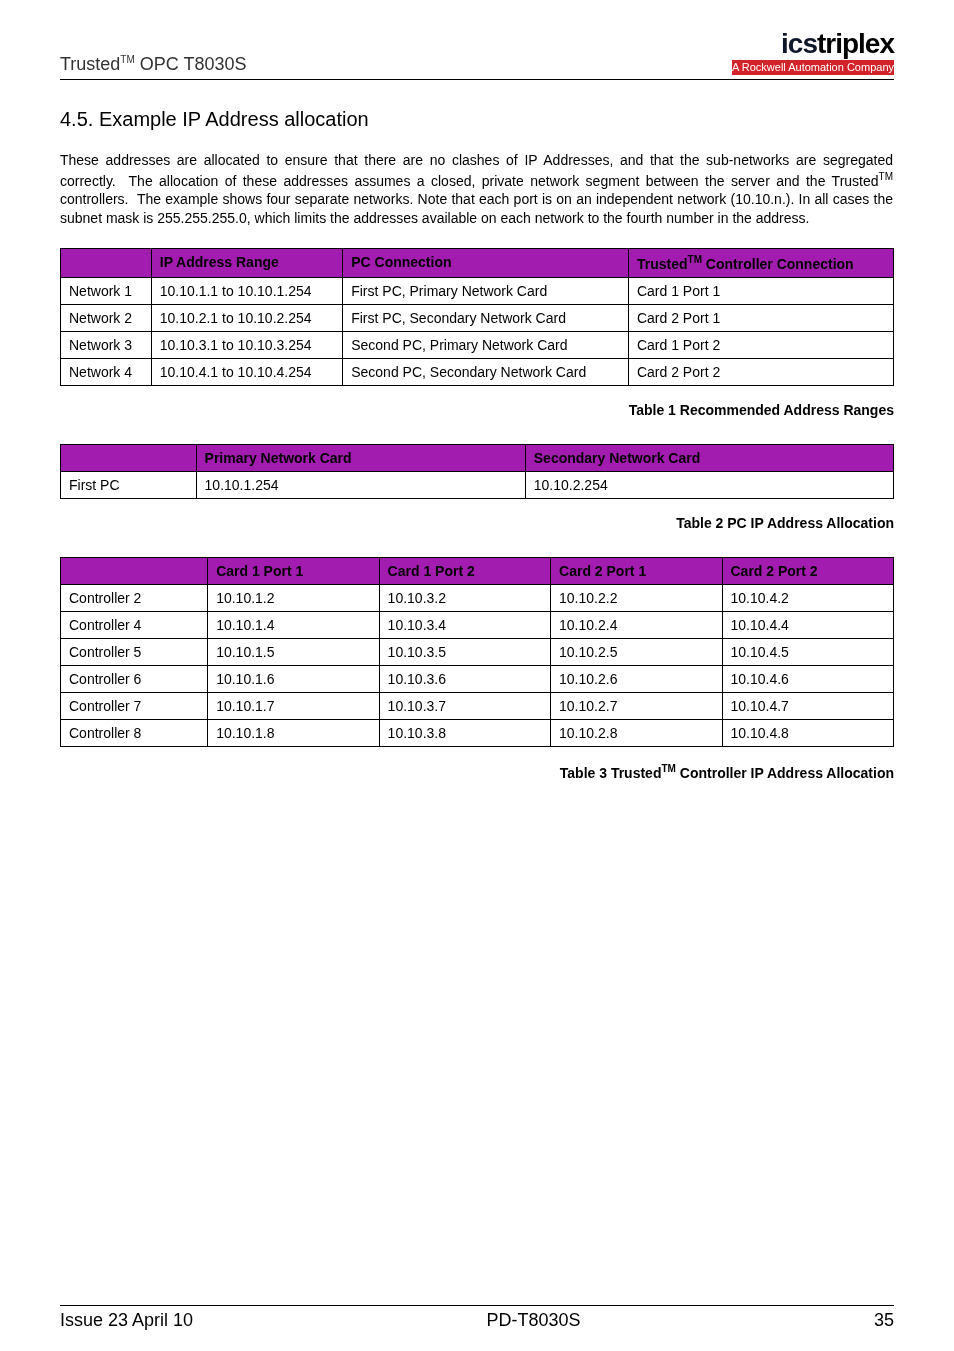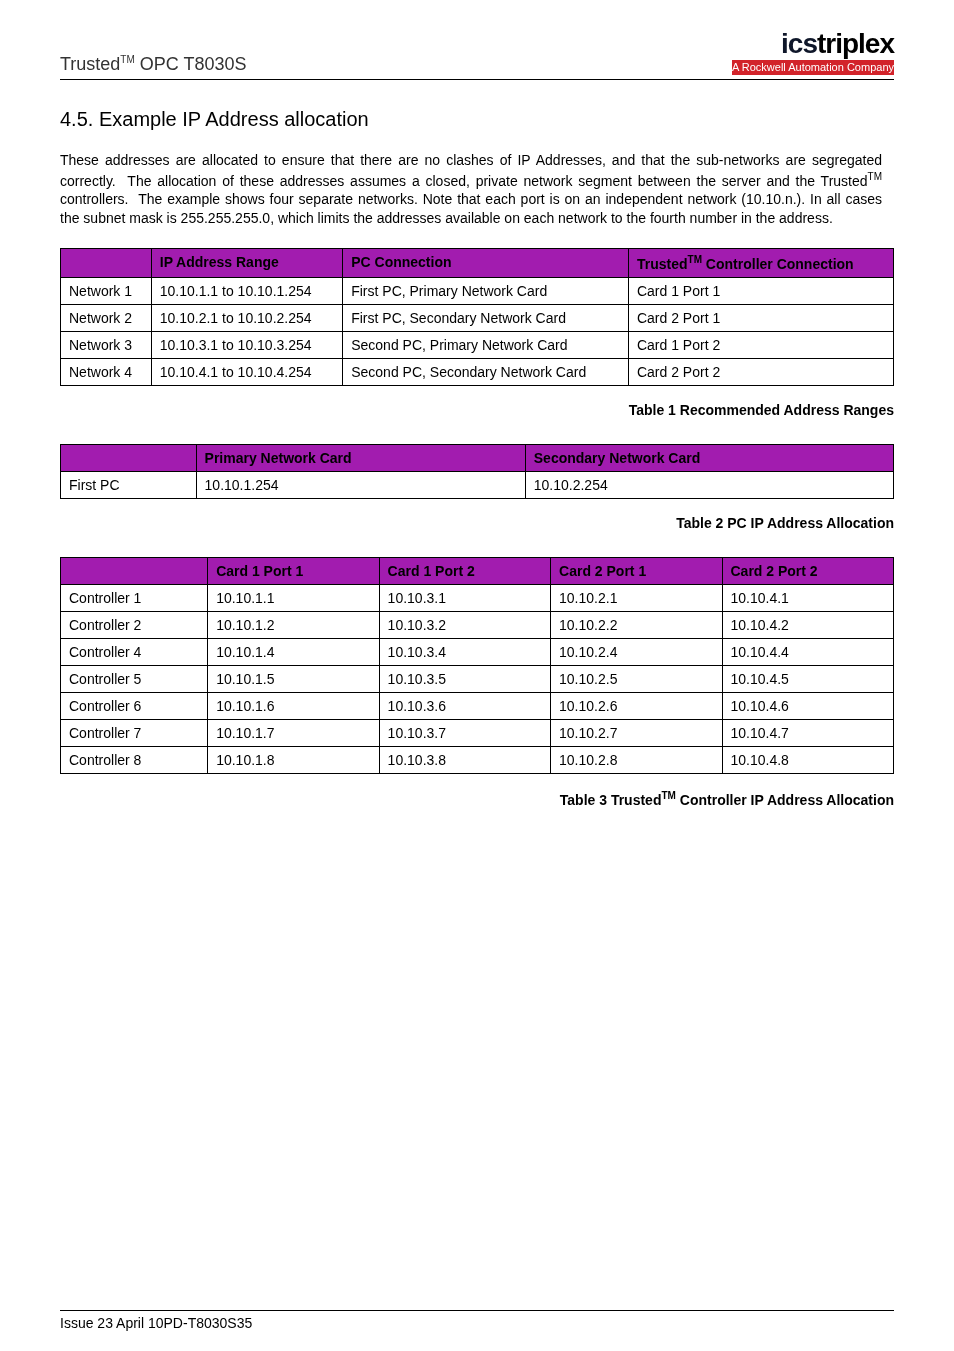"These addresses are allocated to" p.body { margin: 0 12px 20px 0 -> 0 1px 20px 0 }
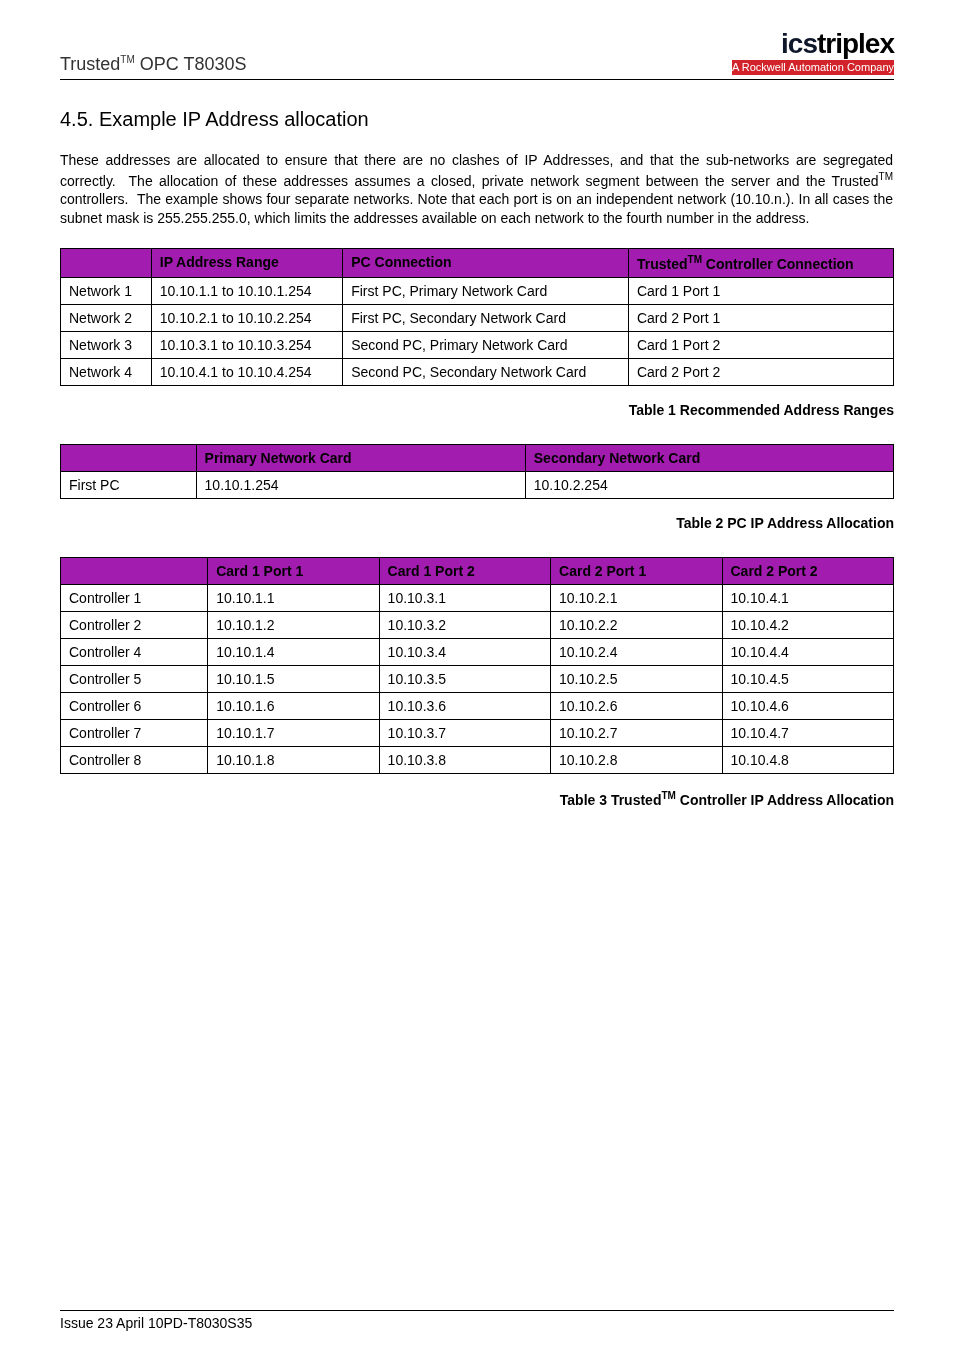"Controller 1" tr { html: <tr> <td>Controller 1</td> <td>10.10.1.1</td> <td>10.10.3.1</td> <td>10.10.2.1</td> <td>10.10.4.1</td> </tr> -> none }
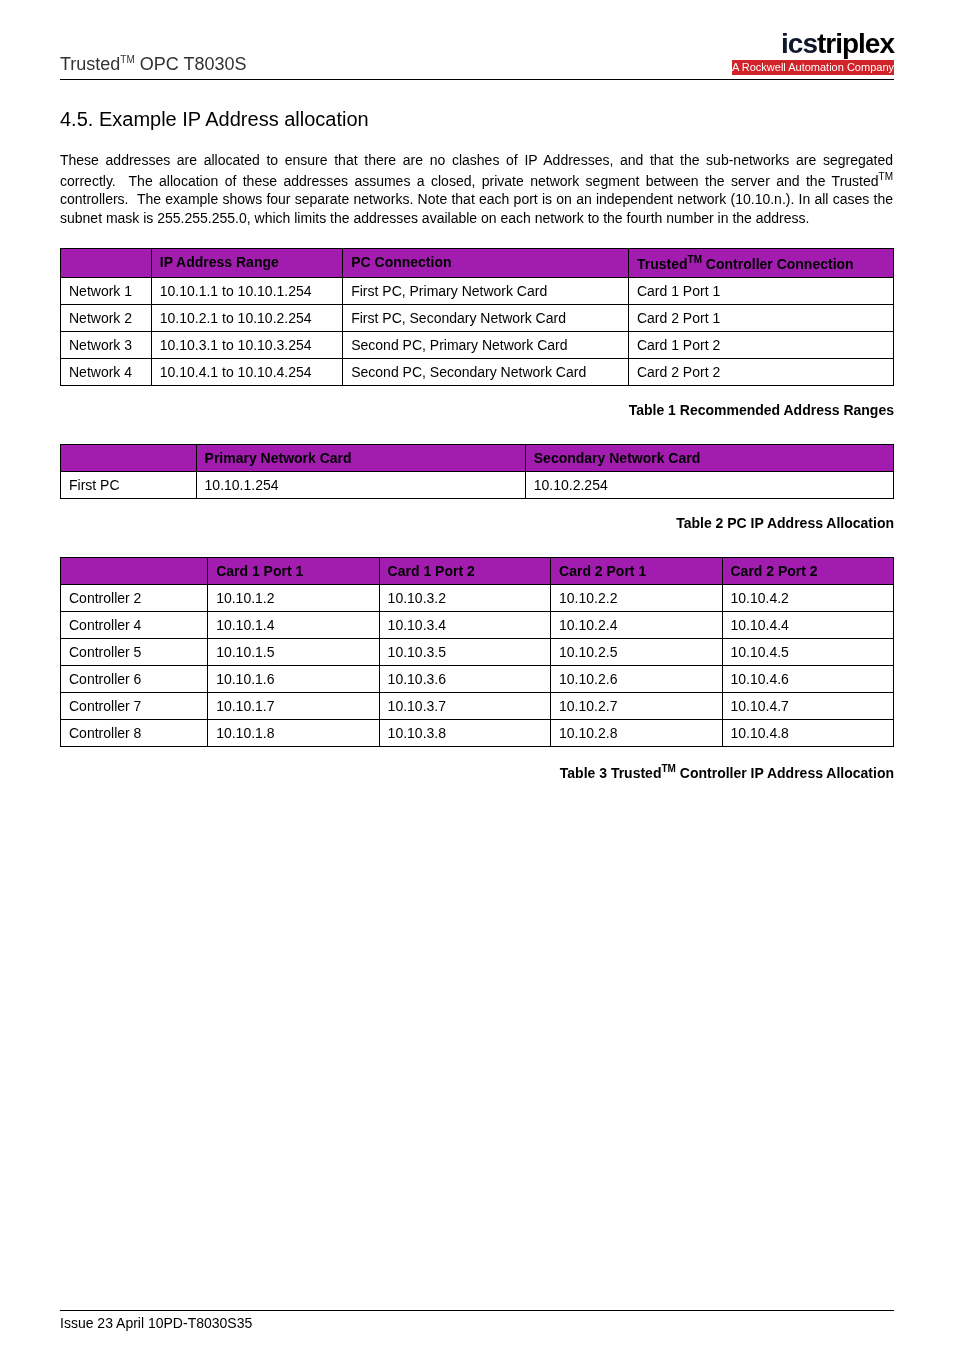"Issue 23 April 10" .footer { font-size: 14px -> 18px; justify-content: flex-start -> space-between }
